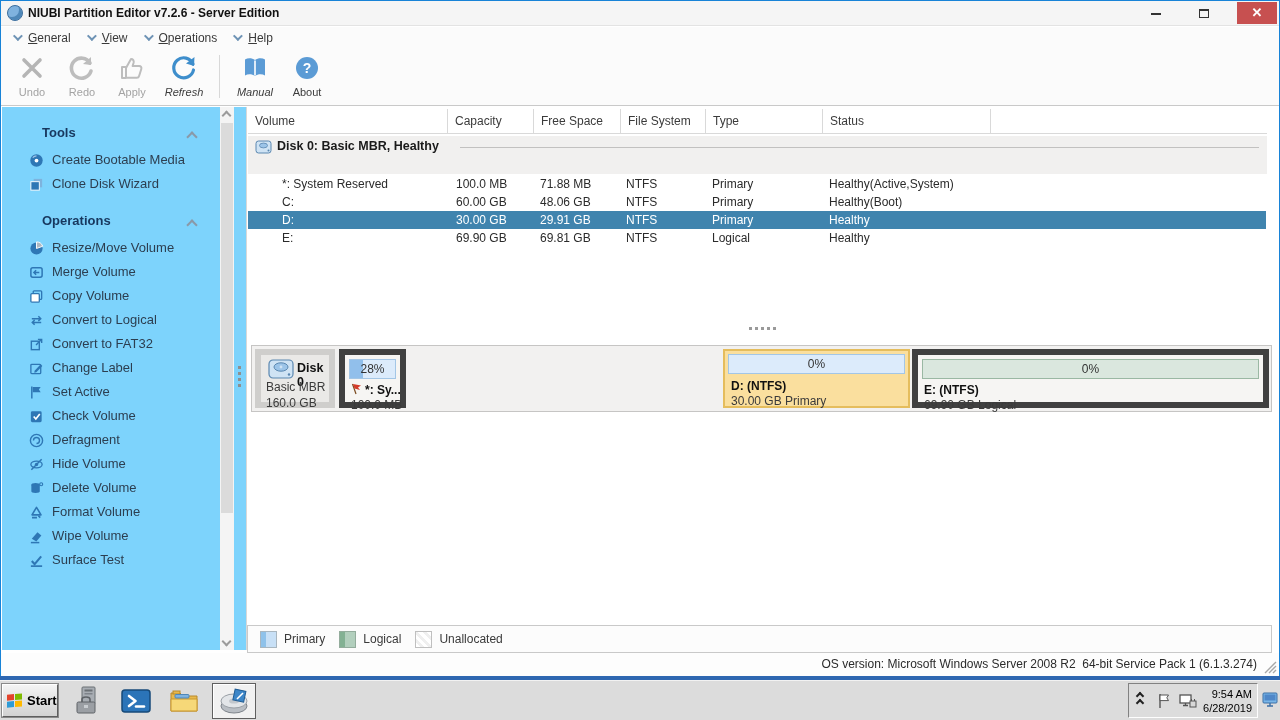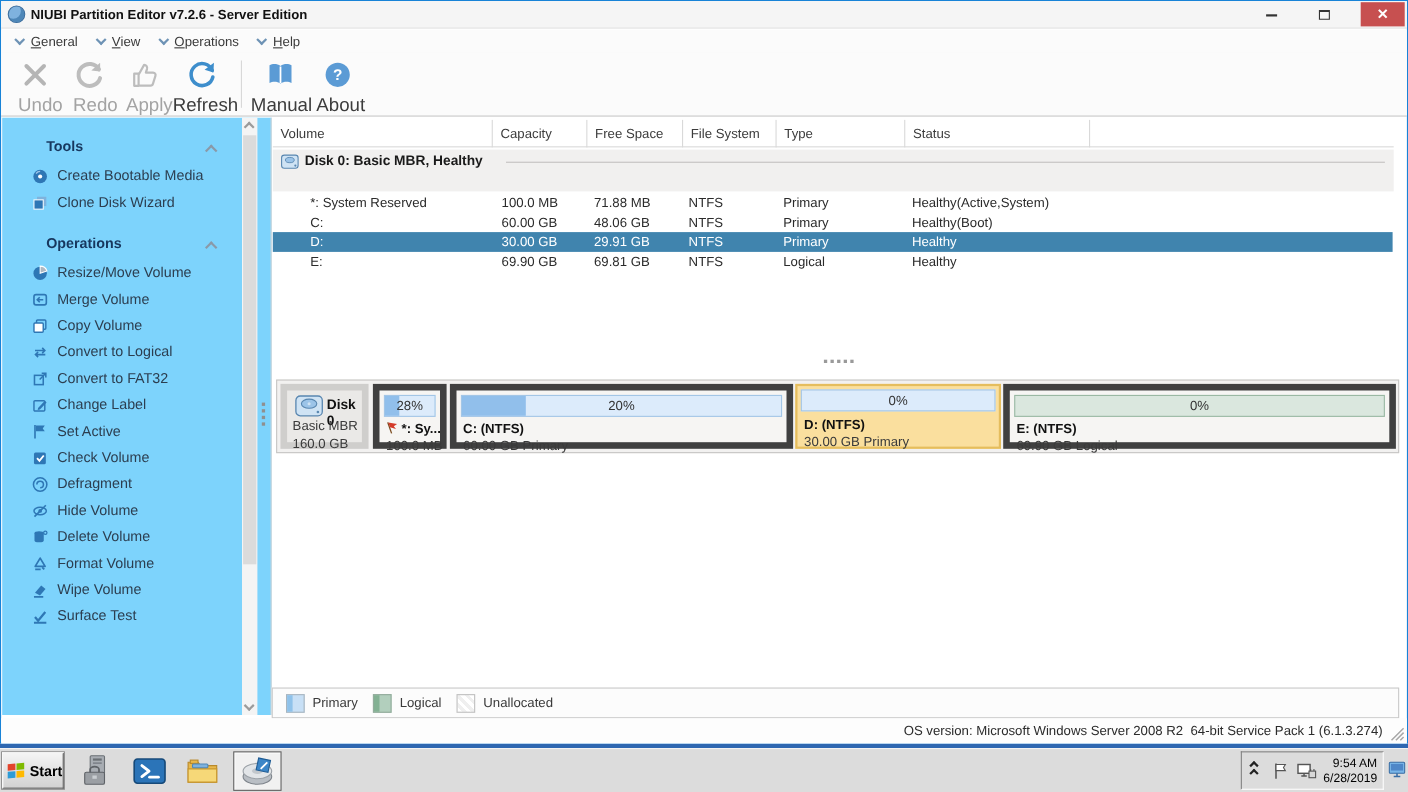"Undo" .tb-label { font-size: 17px -> 11px; text-align: right -> none }
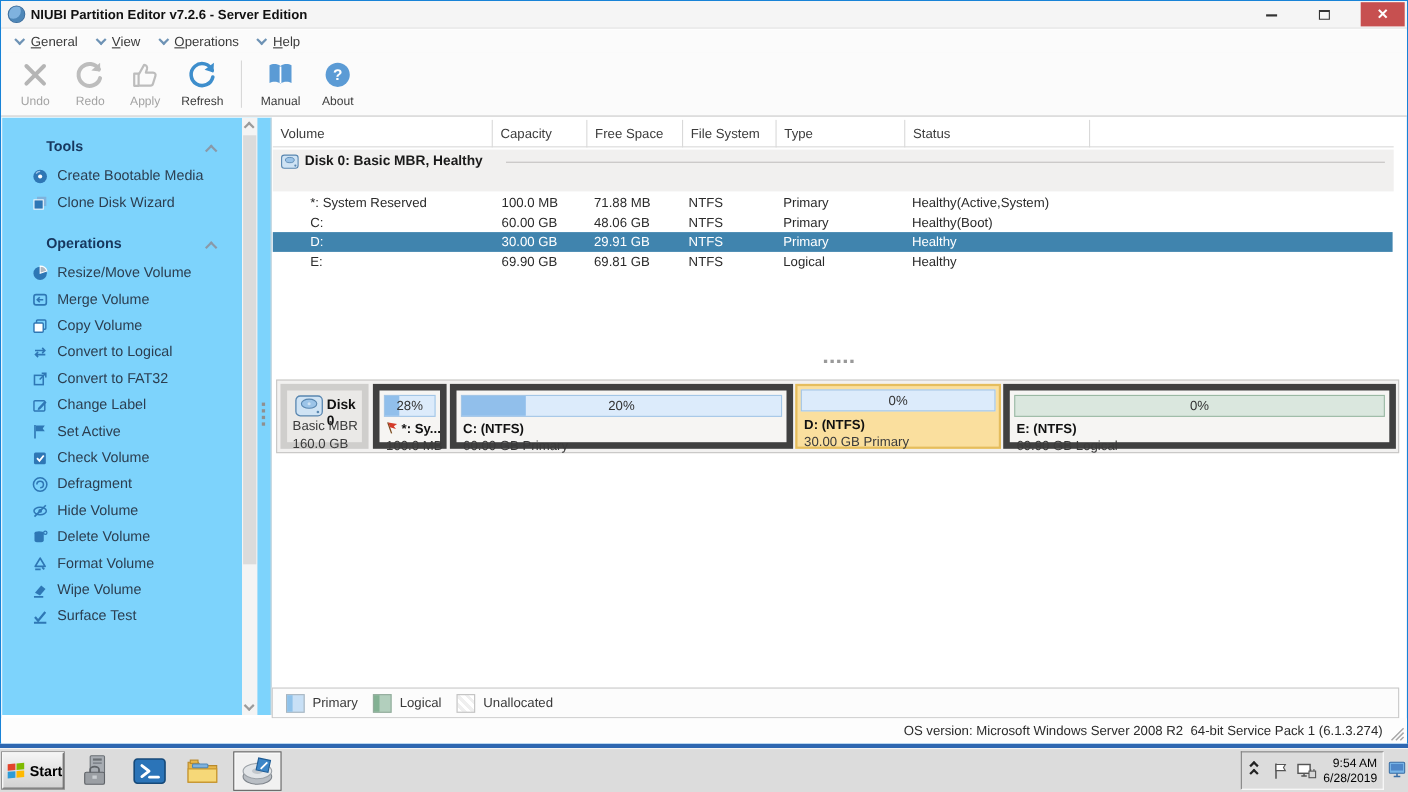"Refresh" .tb-btn.wide { font-style: none -> italic }
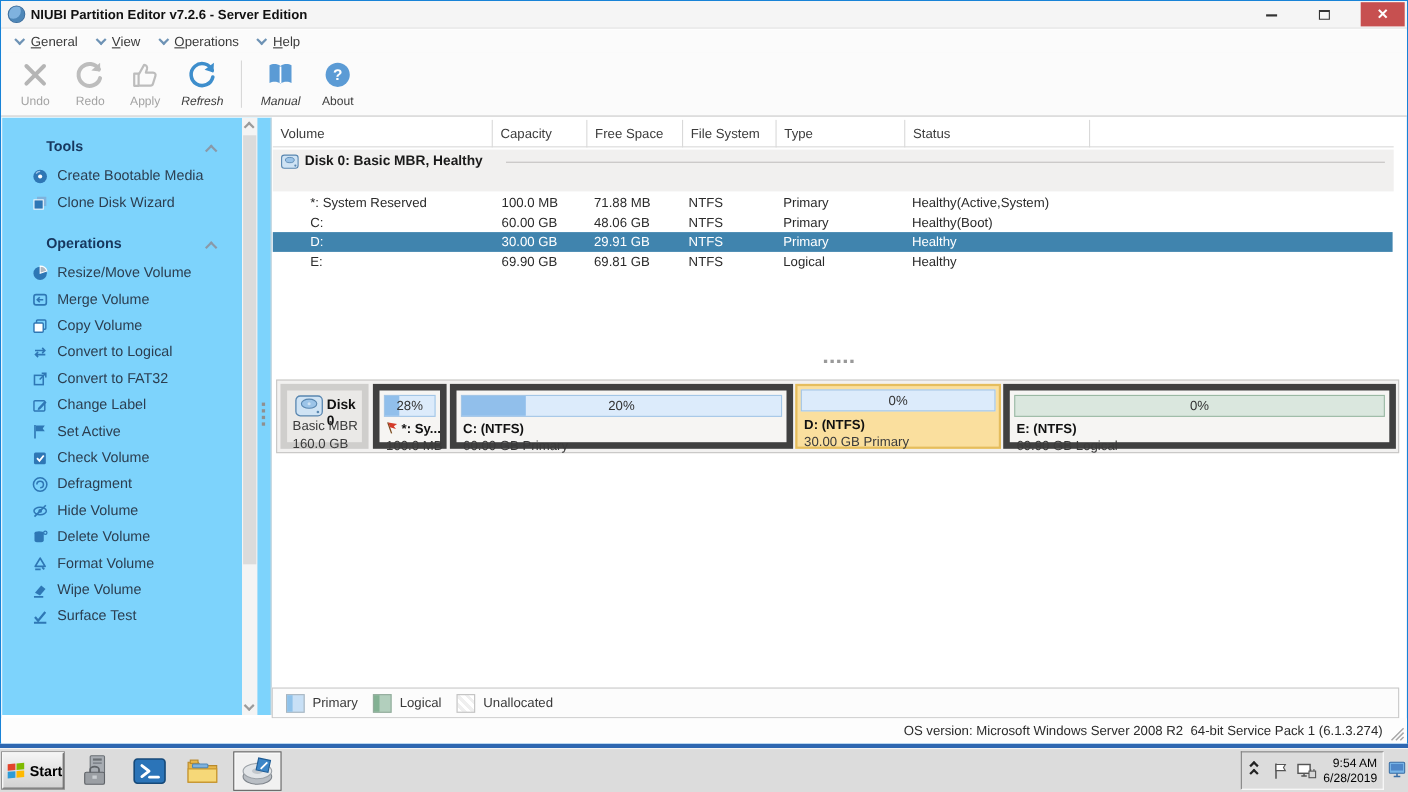"20%" div.dm-block { html: <div> <div><div></div><span>20%</span></div> <div>C: (NTFS)</div> <div>60.00 GB Primary</div> </div> -> none }
